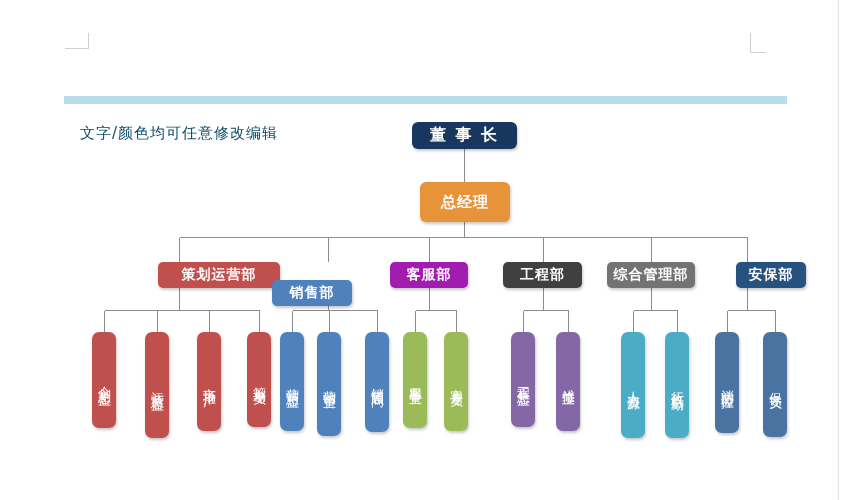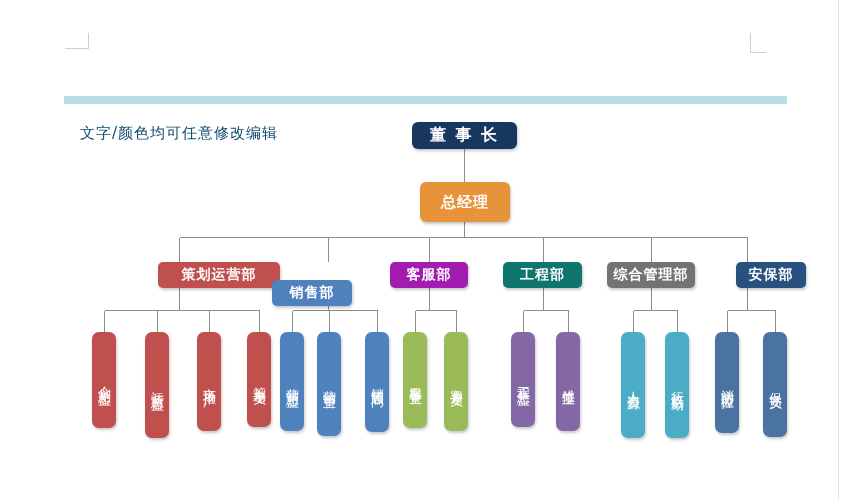"工程部" div.box { background-color: #0f766e -> #404040 }
